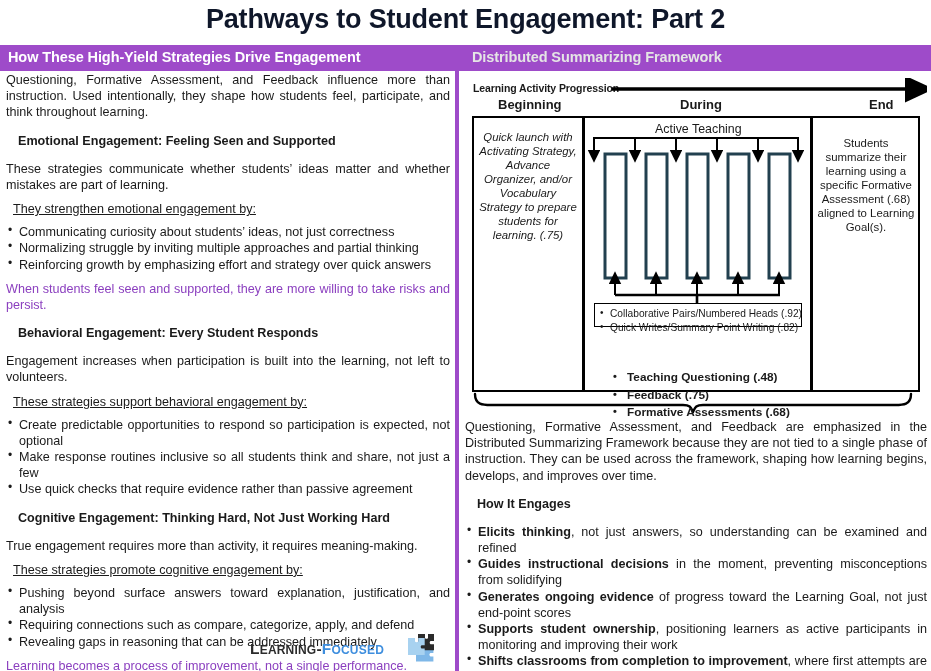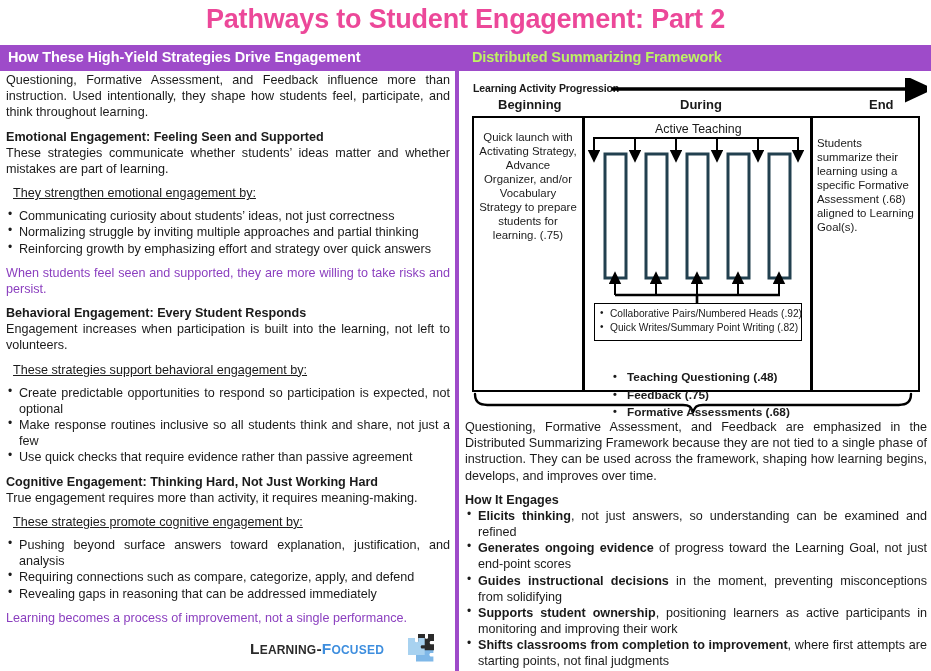"Pathways to Student Engagement: Part" .title { color: #ec4899 -> #0f172a }
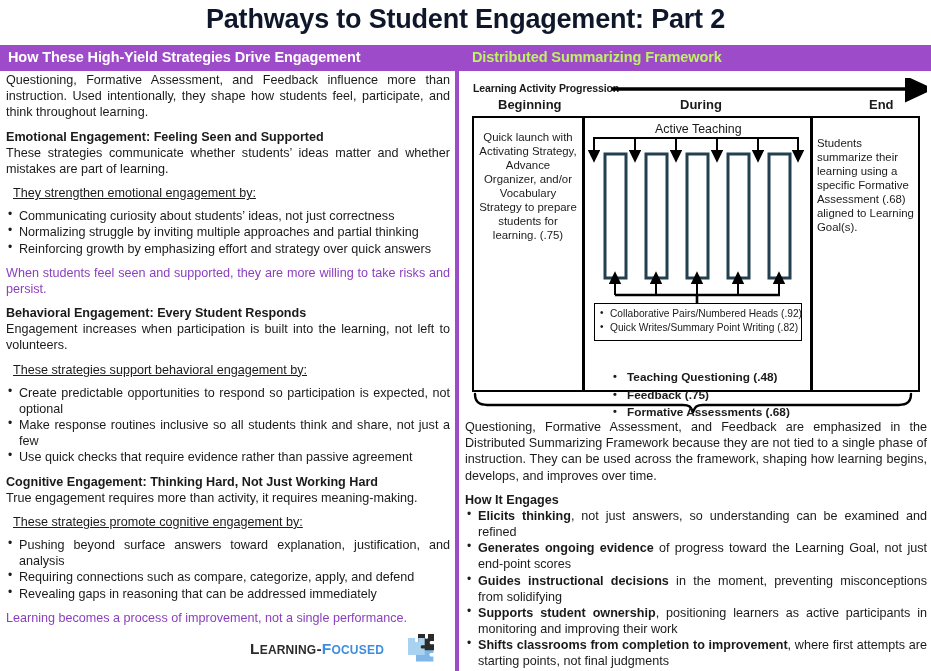"Distributed Summarizing Framework" .headerband .h-right { color: #bef264 -> #e5e5e5 }
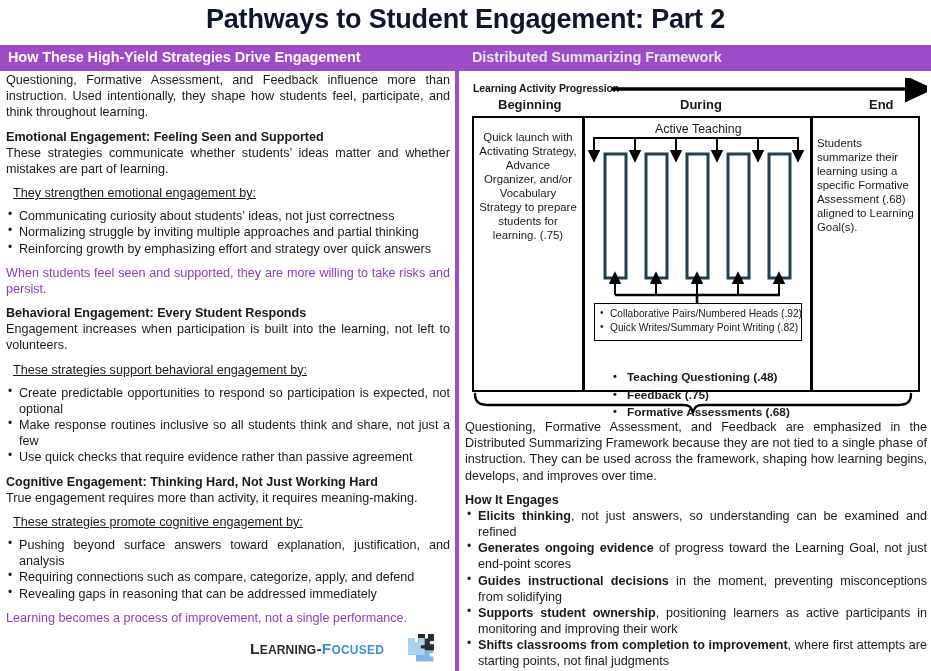"Emotional Engagement: Feeling Seen and" .sub { margin: 0 -> 12px }
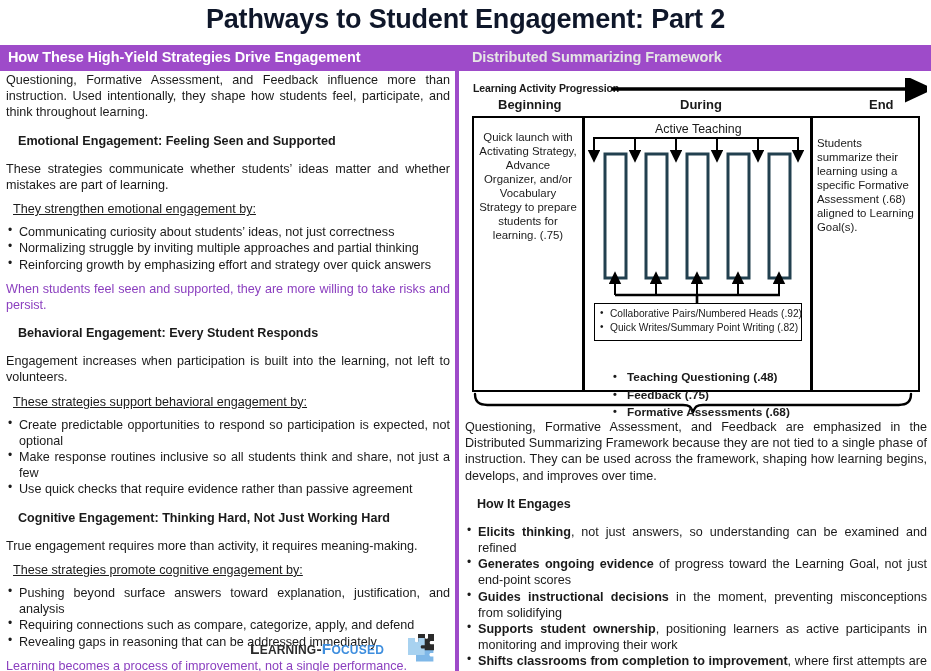"Quick launch with Activating Strategy," .cell-begin { font-style: none -> italic }
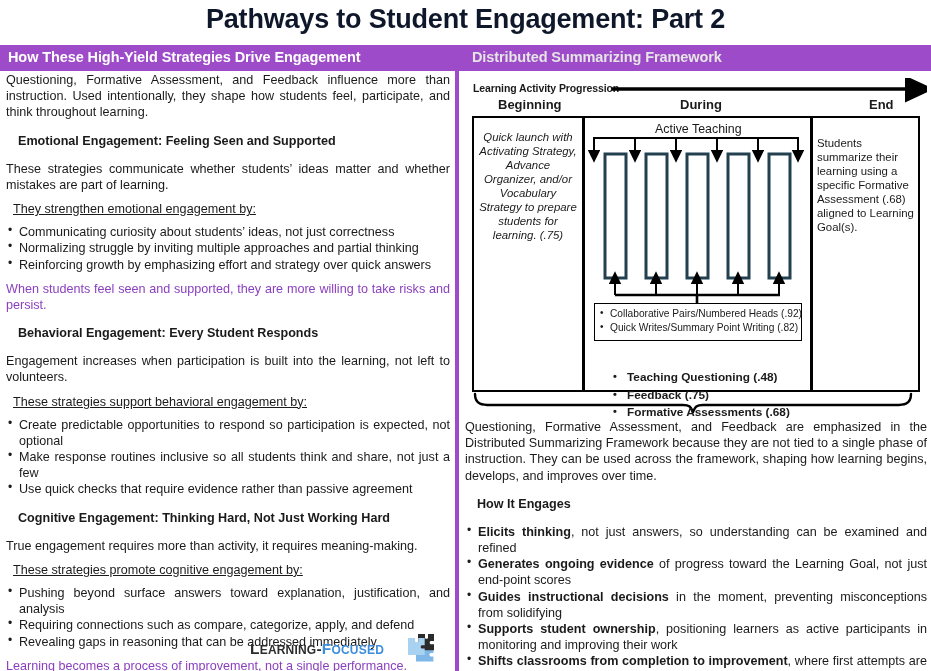"Students summarize their learning using" .cell-end { text-align: left -> center }
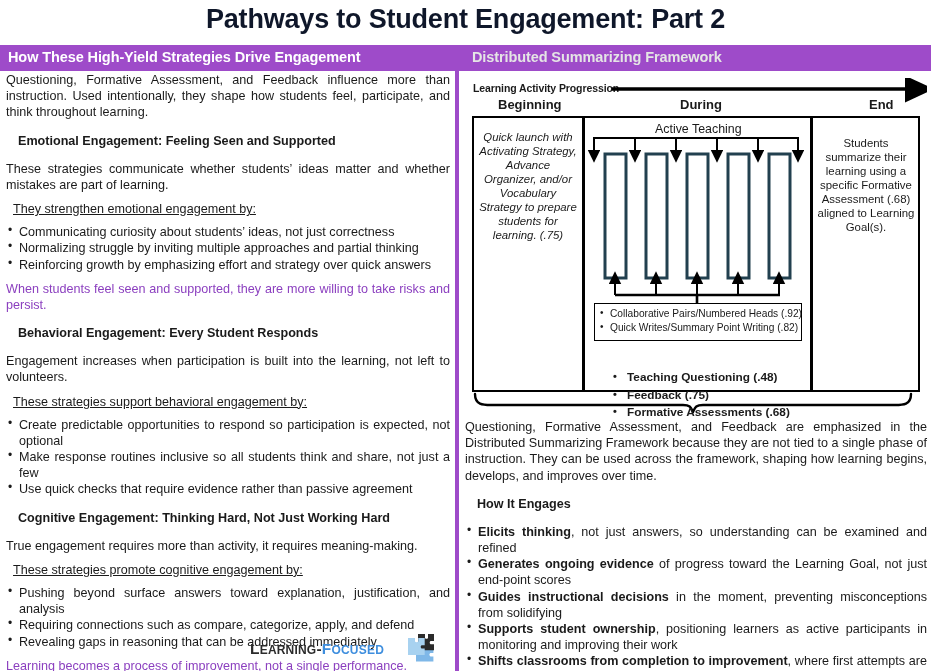"Collaborative Pairs/Numbered Heads (.92)" .summ-box { height: 38px -> 24px }
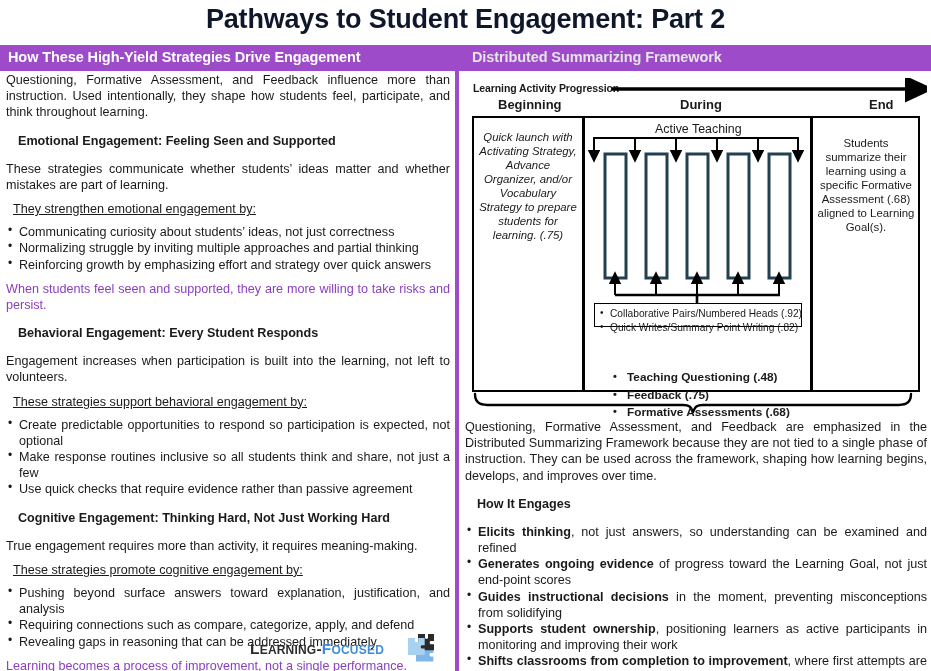"Generates ongoing evidence of progress" li { order: before "Guides instructional decisions in the" -> after "Guides instructional decisions in the" }
